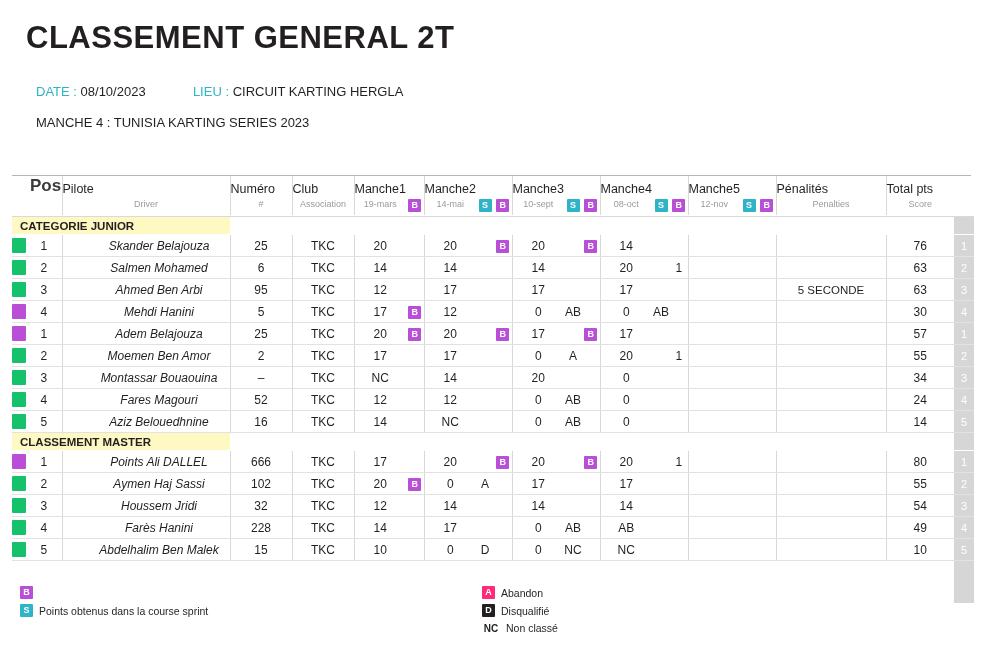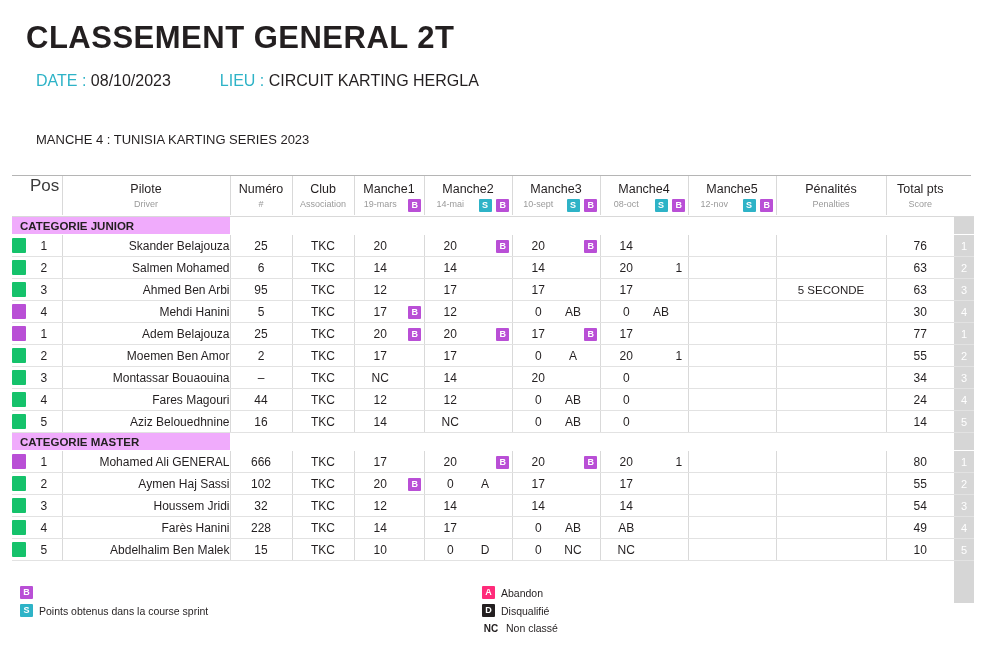"DATE : 08/10/2023 LIEU :" .meta-row { font-size: 16px -> 13px; top: 72px -> 84px }
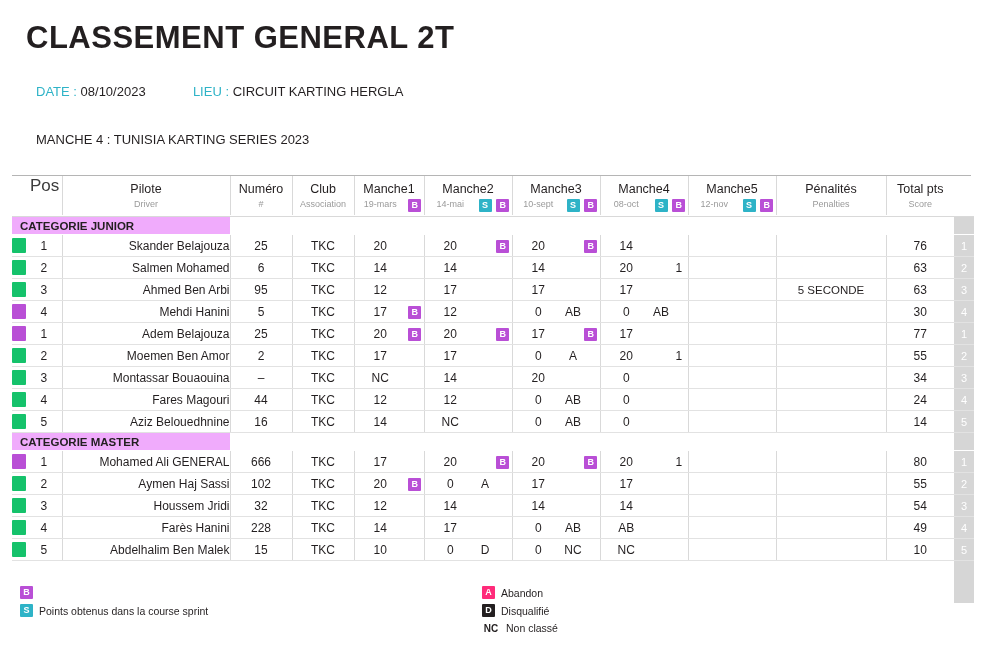"MANCHE 4 : TUNISIA KARTING" .meta-row2 { top: 132px -> 115px }
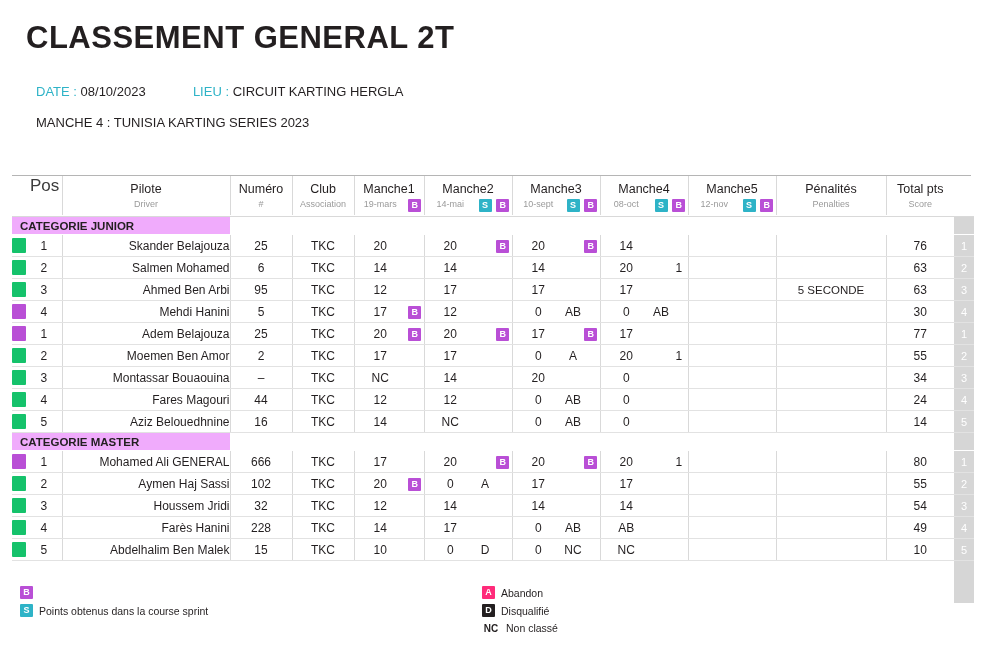"Pos" .hdr-main td.pos-head { font-weight: normal -> bold }
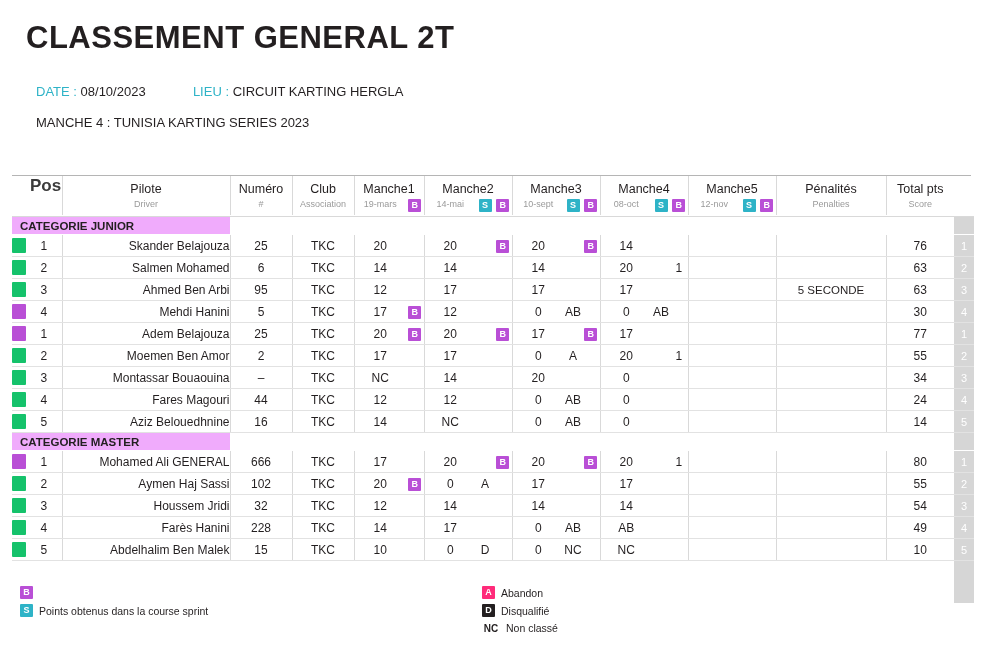"Pilote" .hdr-main td { text-align: center -> left }
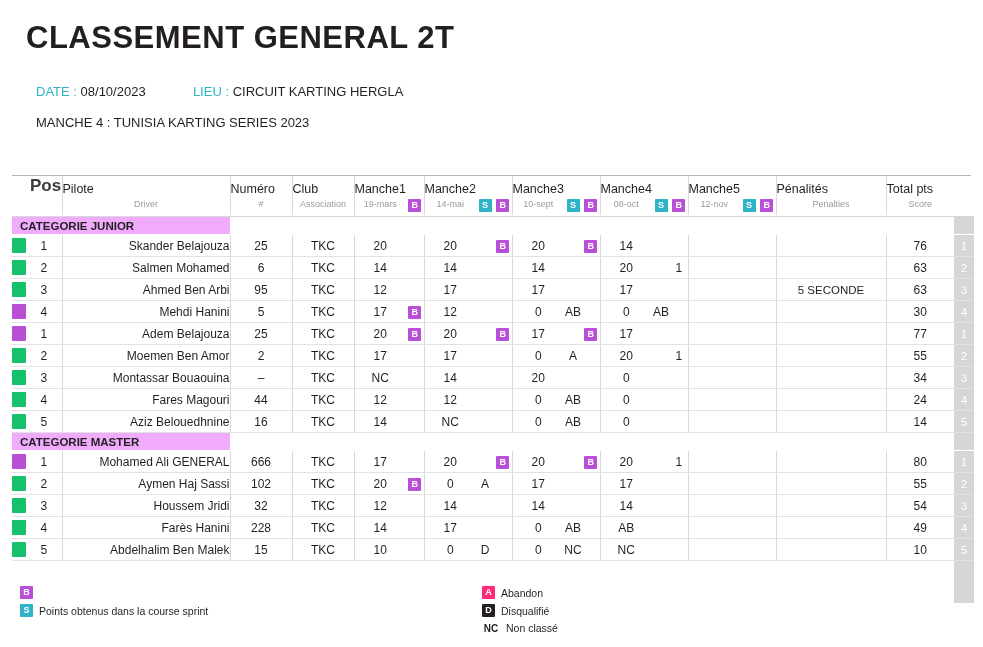"CATEGORIE JUNIOR" .cat td { background: #f0abfc -> #fef9c3 }
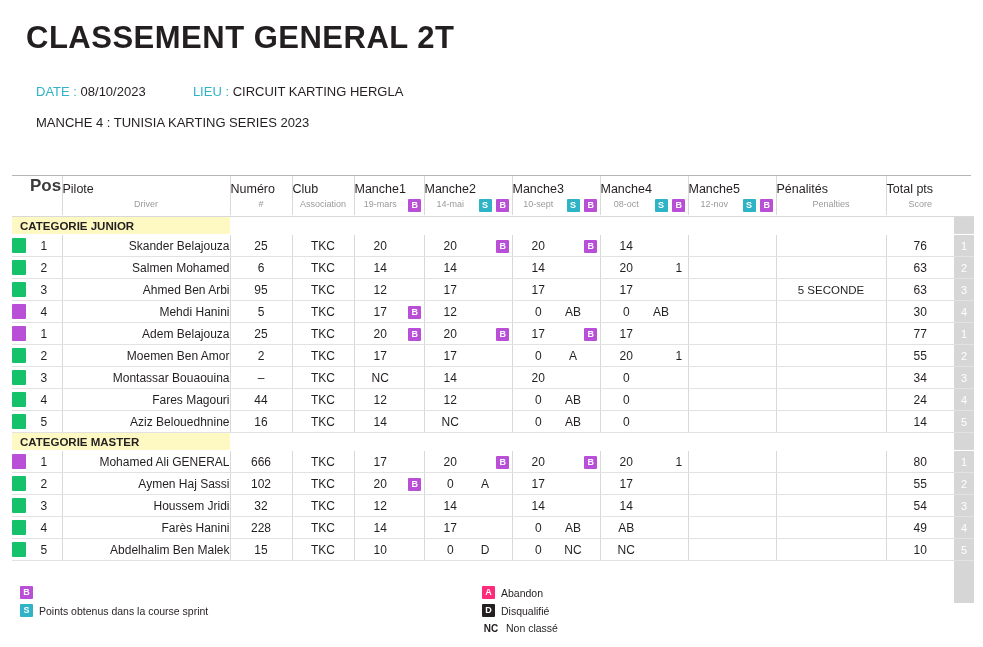"Skander Belajouza" .row td.pilote { font-style: none -> italic; text-align: right -> center }
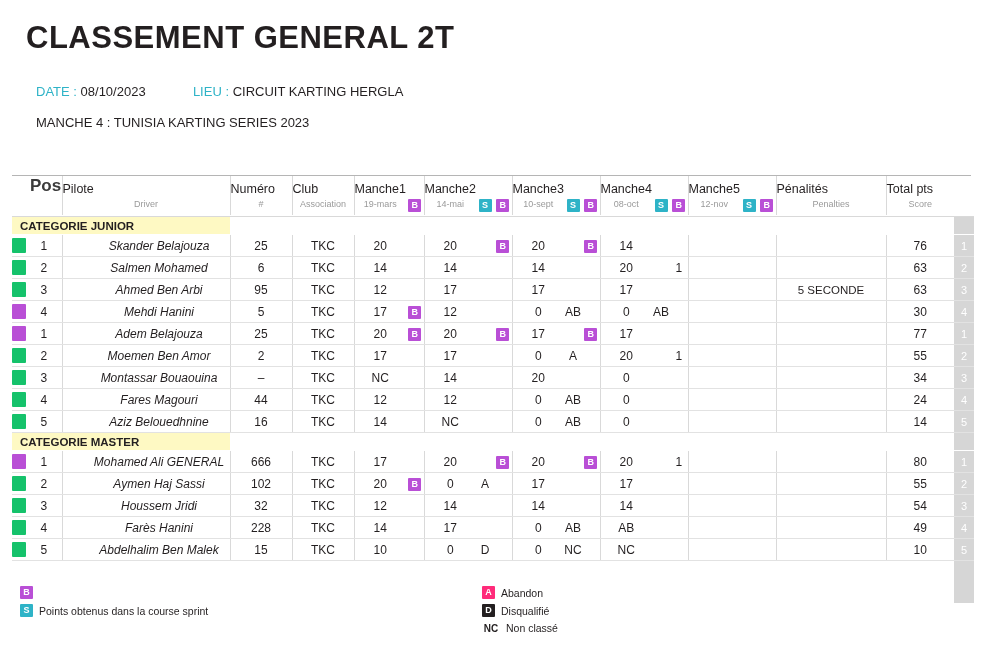"77" td.vsep { text: 77 -> 57 }
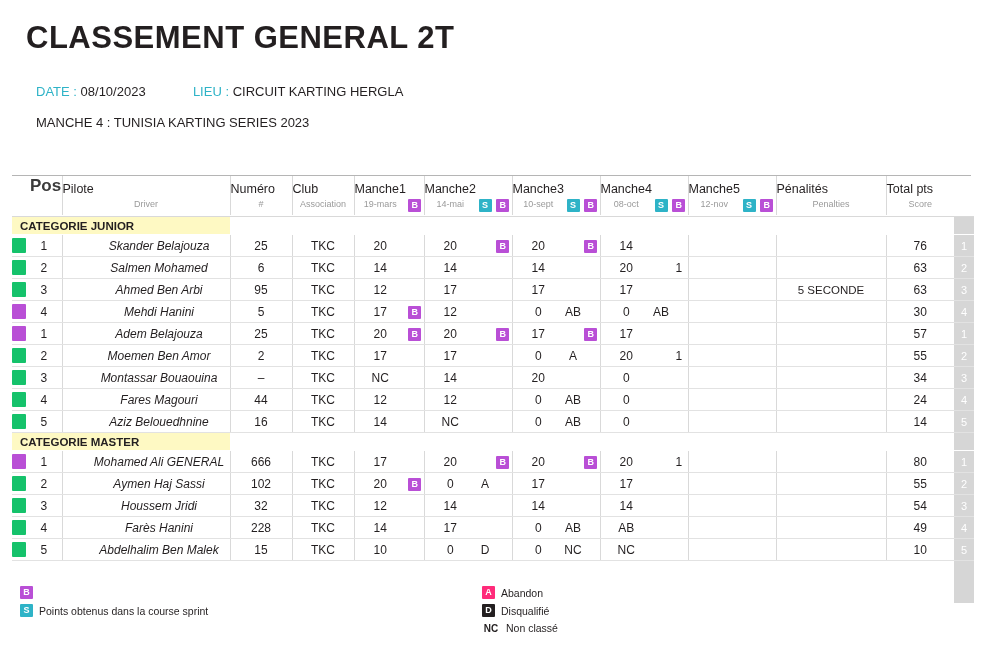"44" td.vsep { text: 44 -> 52 }
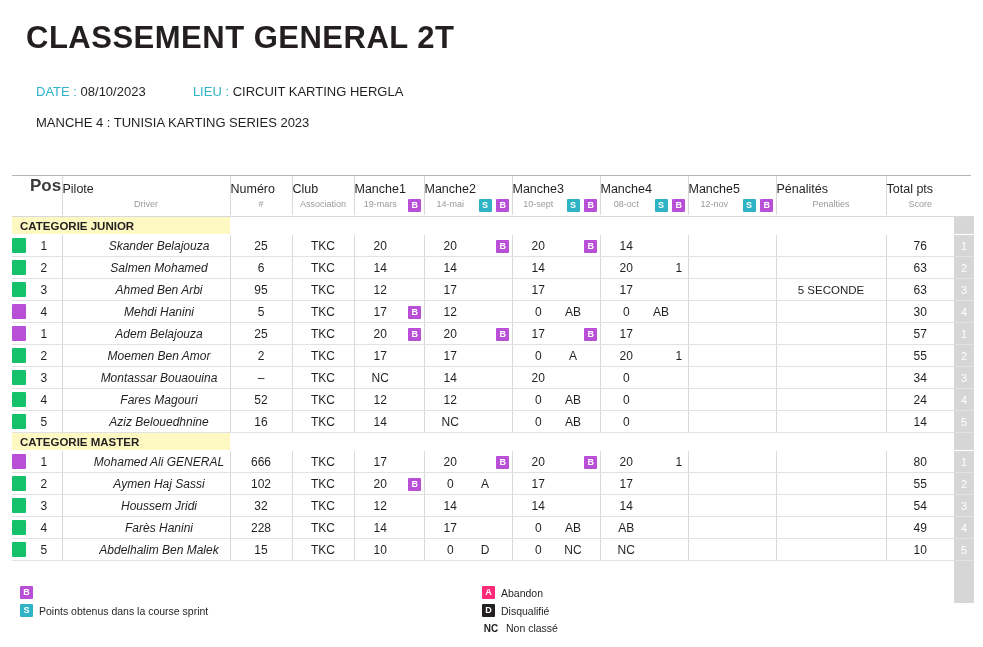"CATEGORIE MASTER" td { text: CATEGORIE -> CLASSEMENT }
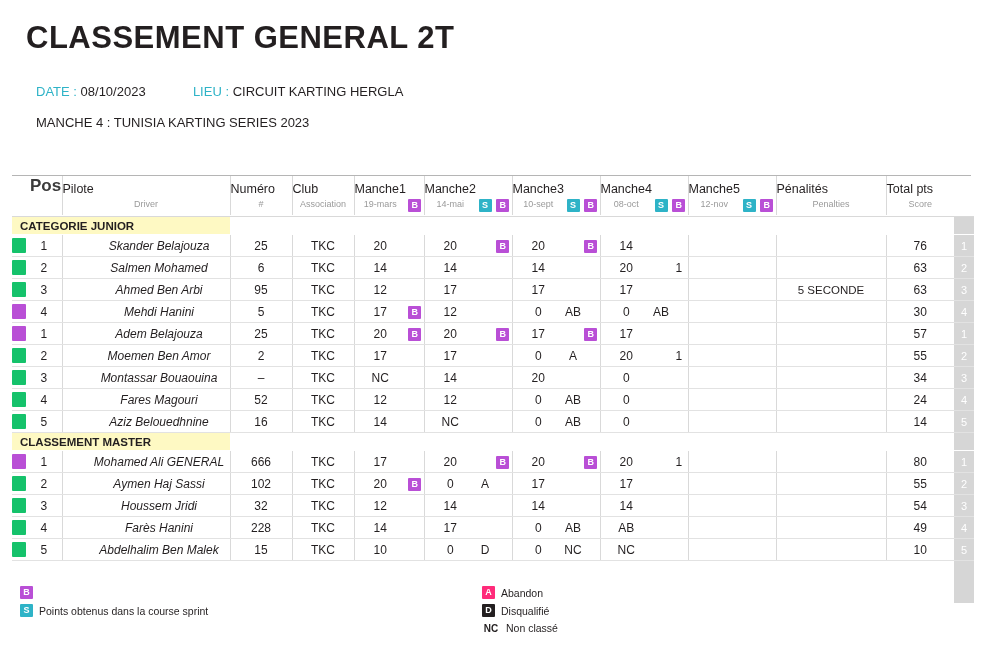"Mohamed Ali GENERAL" td.pilote { text: Mohamed Ali GENERAL -> Points Ali DALLEL }
